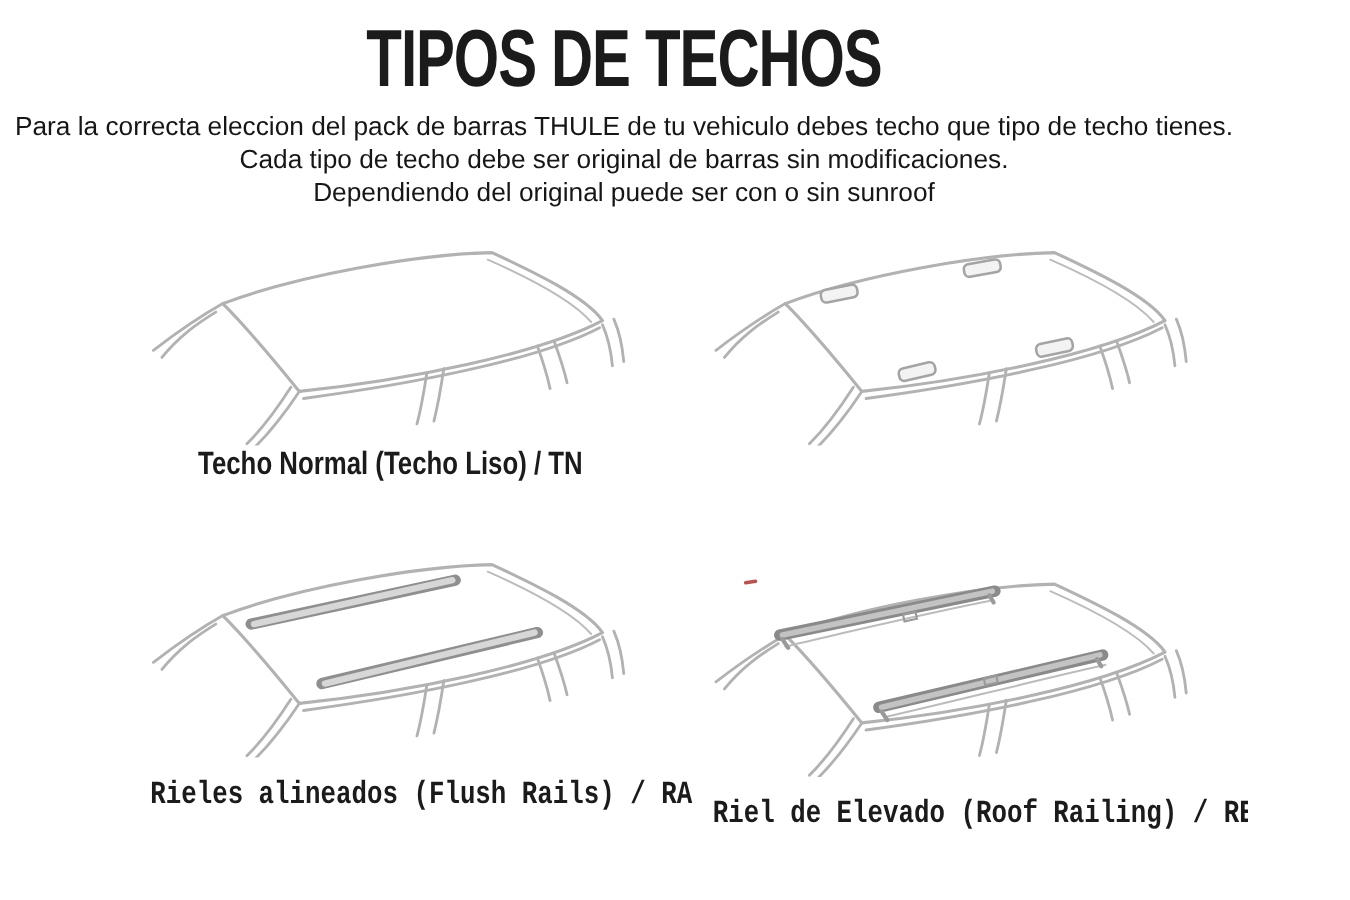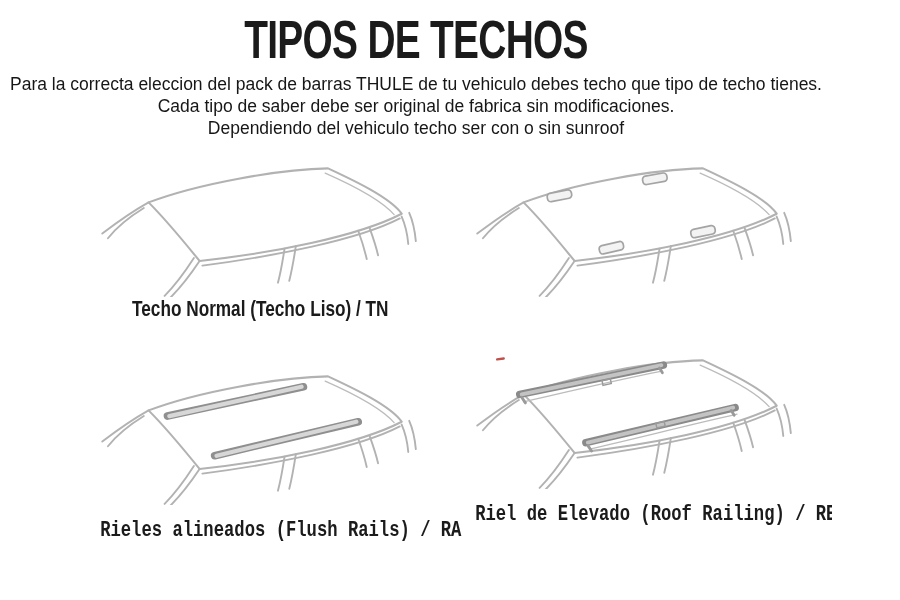"Cada tipo de saber debe" div.intro-line { text: saber debe ser original de fabrica -> techo debe ser original de barras }
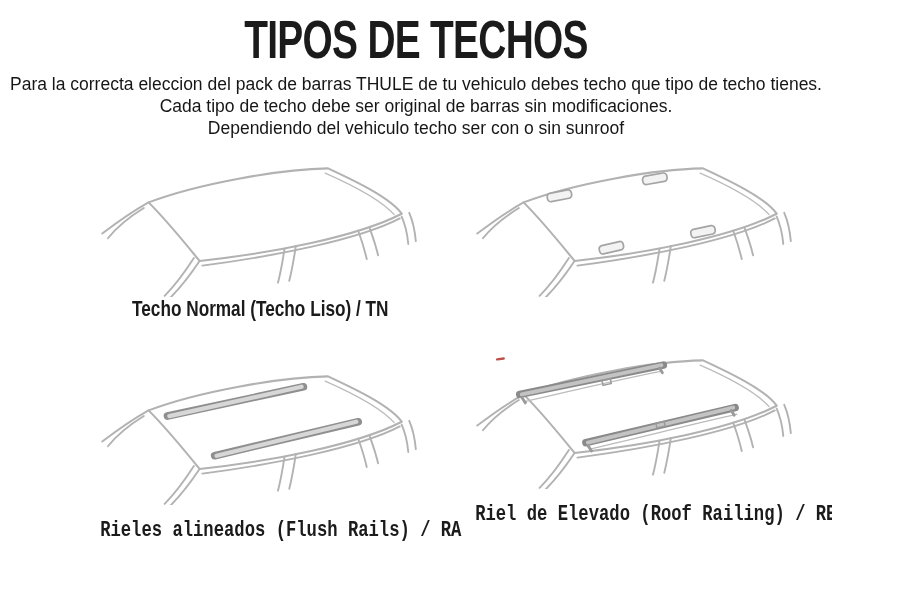"Dependiendo del vehiculo techo ser" div.intro-line { text: vehiculo techo -> original puede }
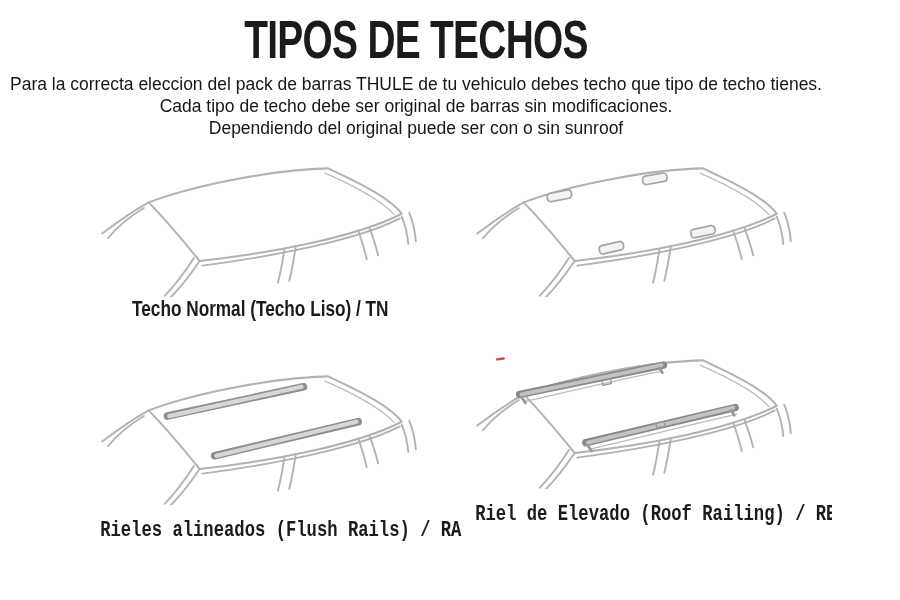"Riel de Elevado (Roof Railing)" .cell-re { top: 347px -> 376px }
